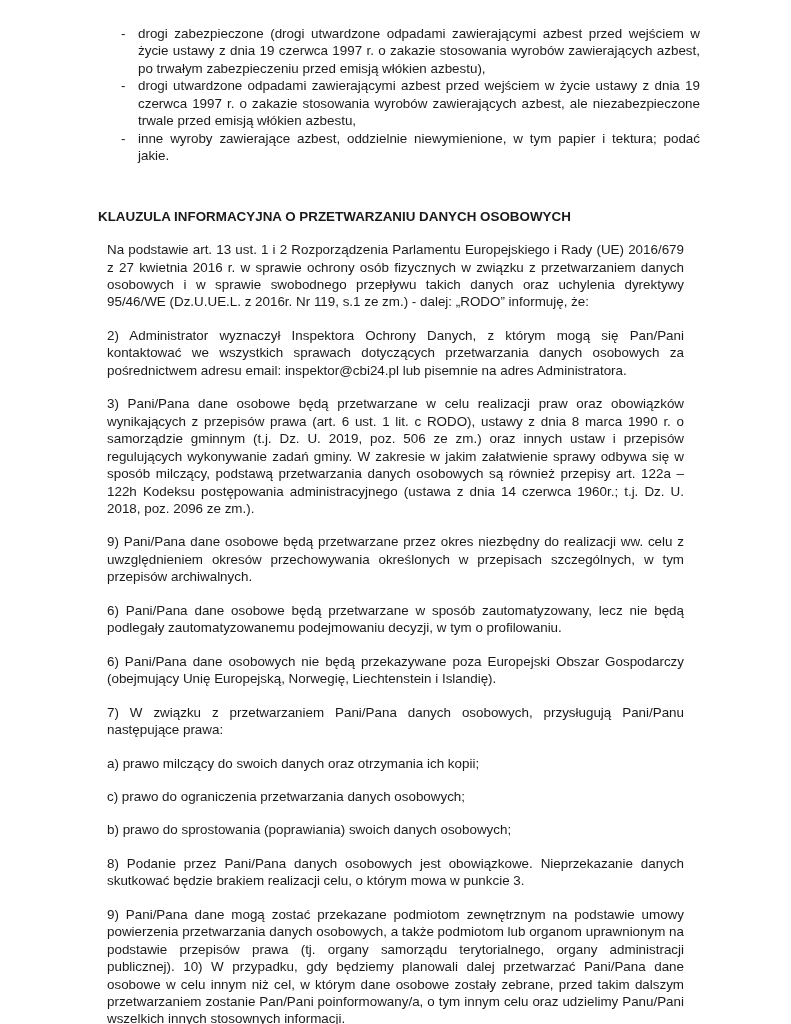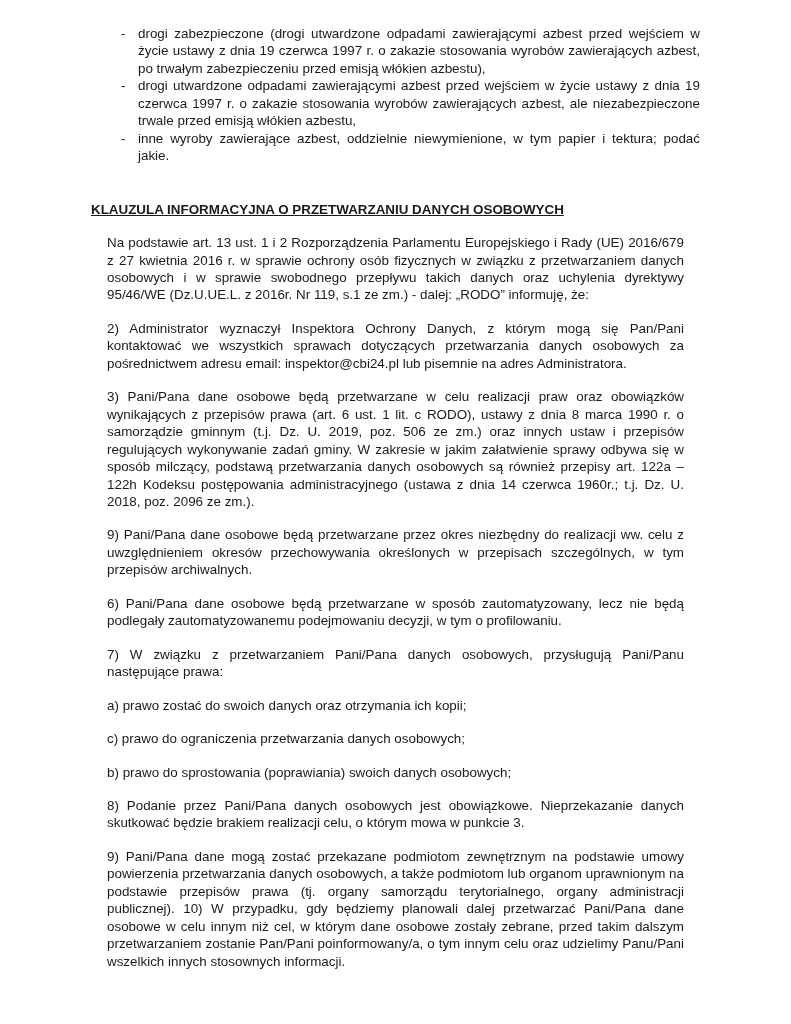"KLAUZULA INFORMACYJNA O PRZETWARZANIU" .heading { margin: 0 -> 7px; text-decoration: underline -> none }
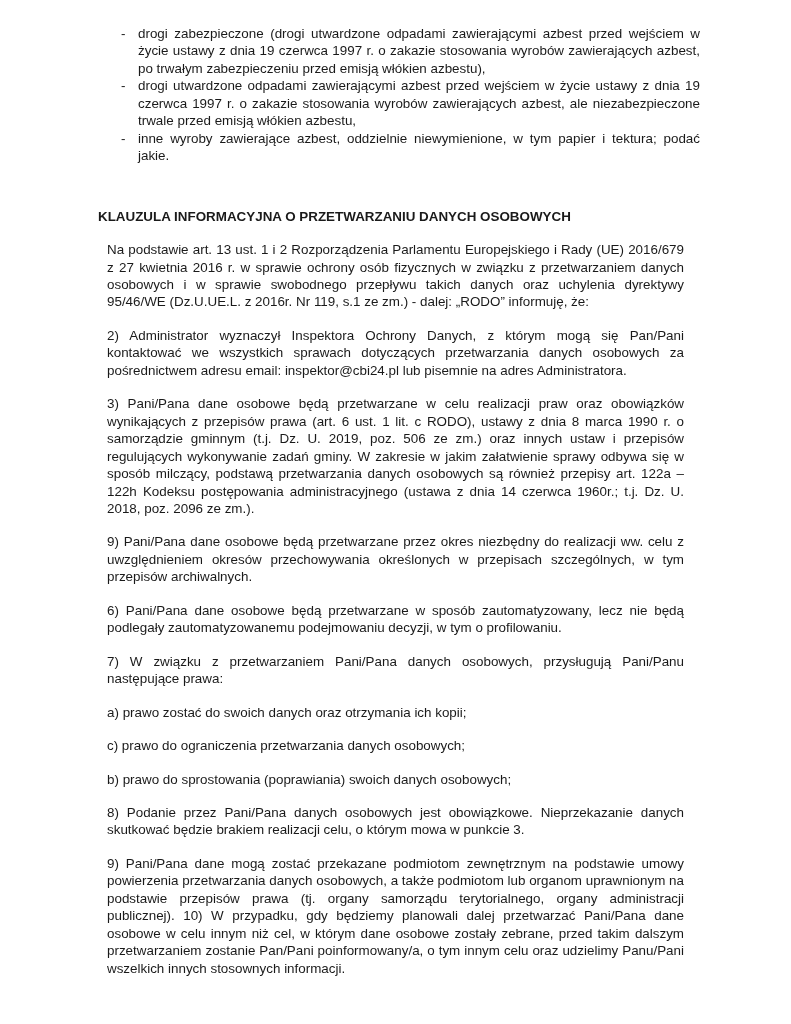"6) Pani/Pana dane osobowych nie" p.para { html: none -> <p>6) Pani/Pana dane osobowych nie będą przekazywane poza Europejski Obszar Gospodarczy (obejmujący Unię Europejską, Norwegię, Liechtenstein i Islandię).</p> }
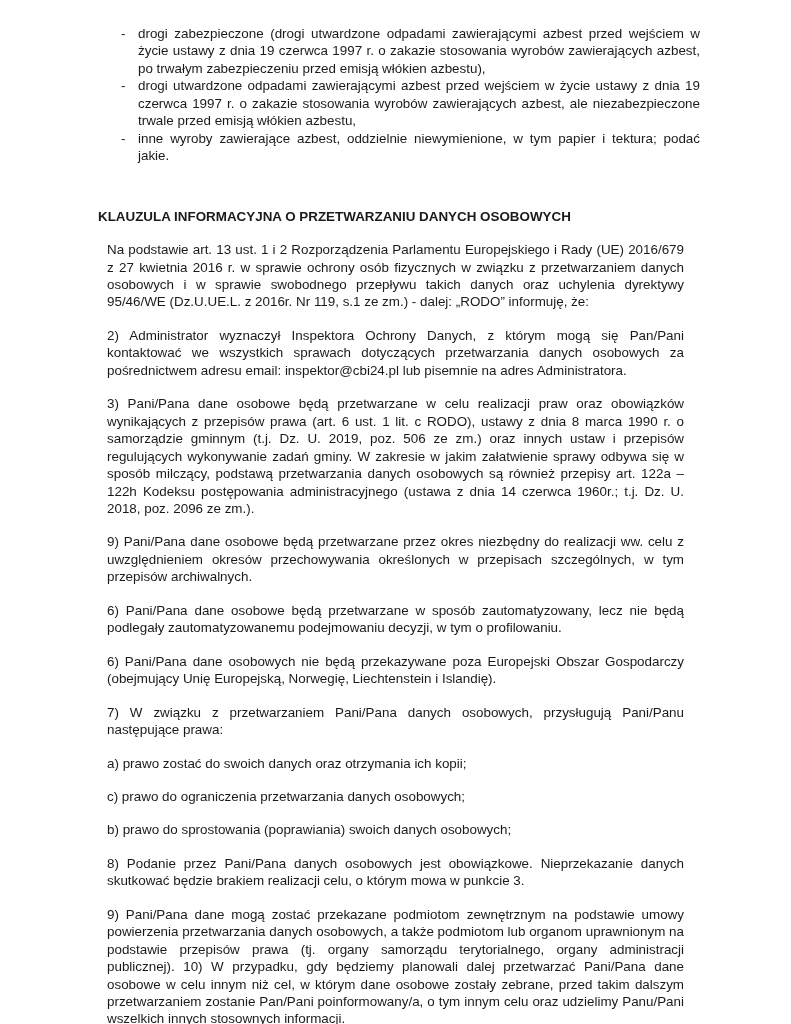"a) prawo zostać do swoich" p.para { text: zostać -> milczący }
